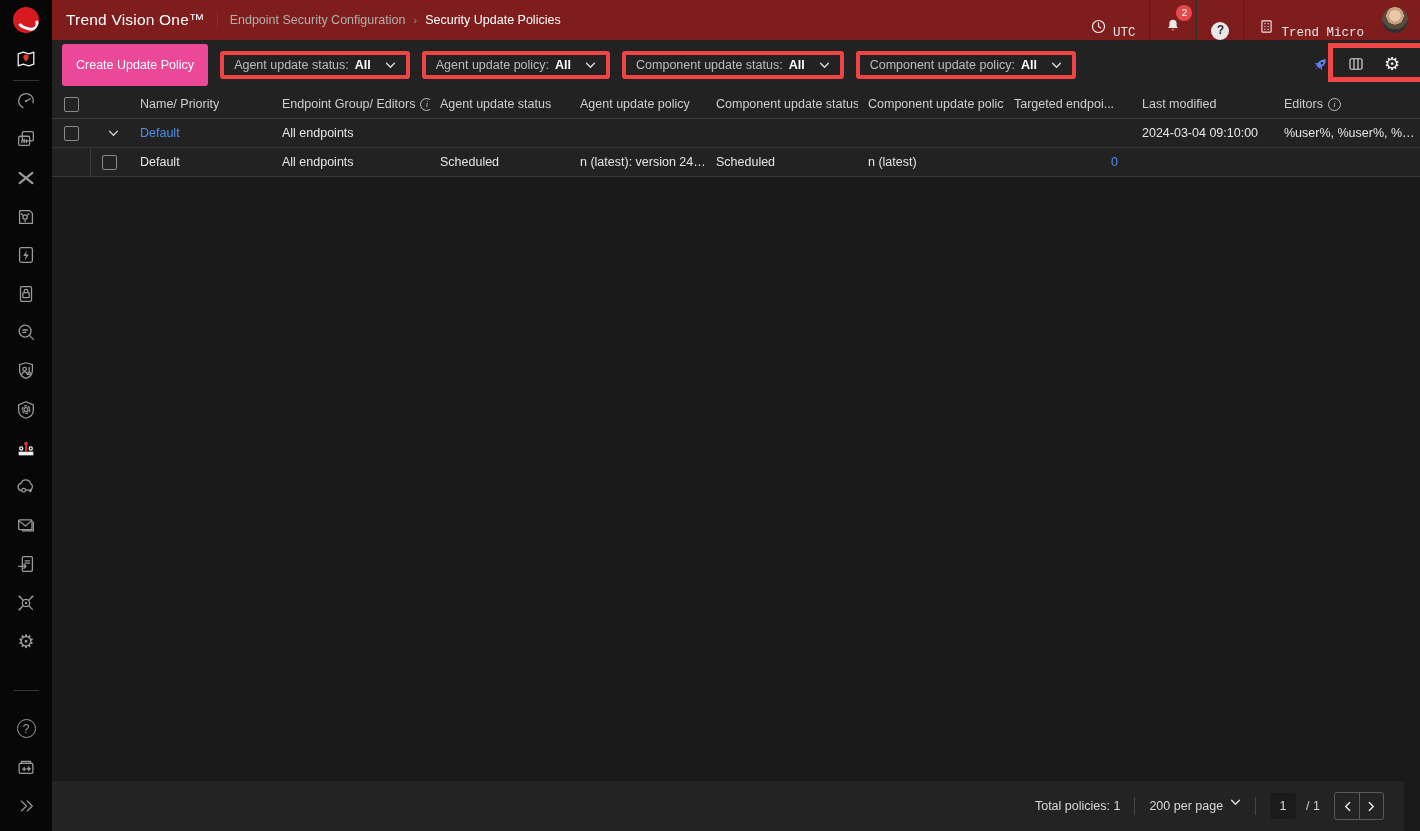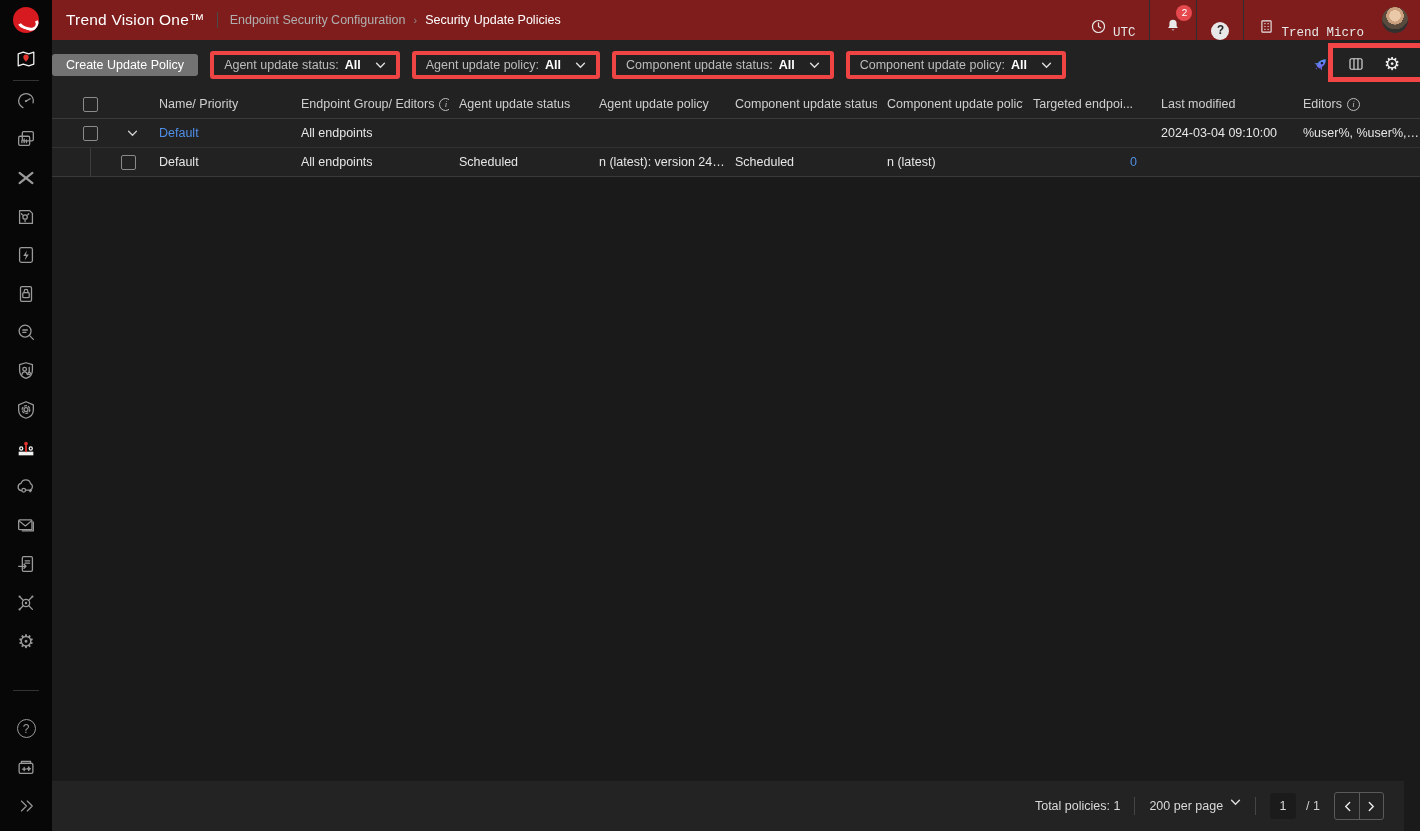"Create Update Policy" .btn-primary { background: #737373 -> #ec4899; height: 22px -> 42px; margin-left: 0 -> 10px }
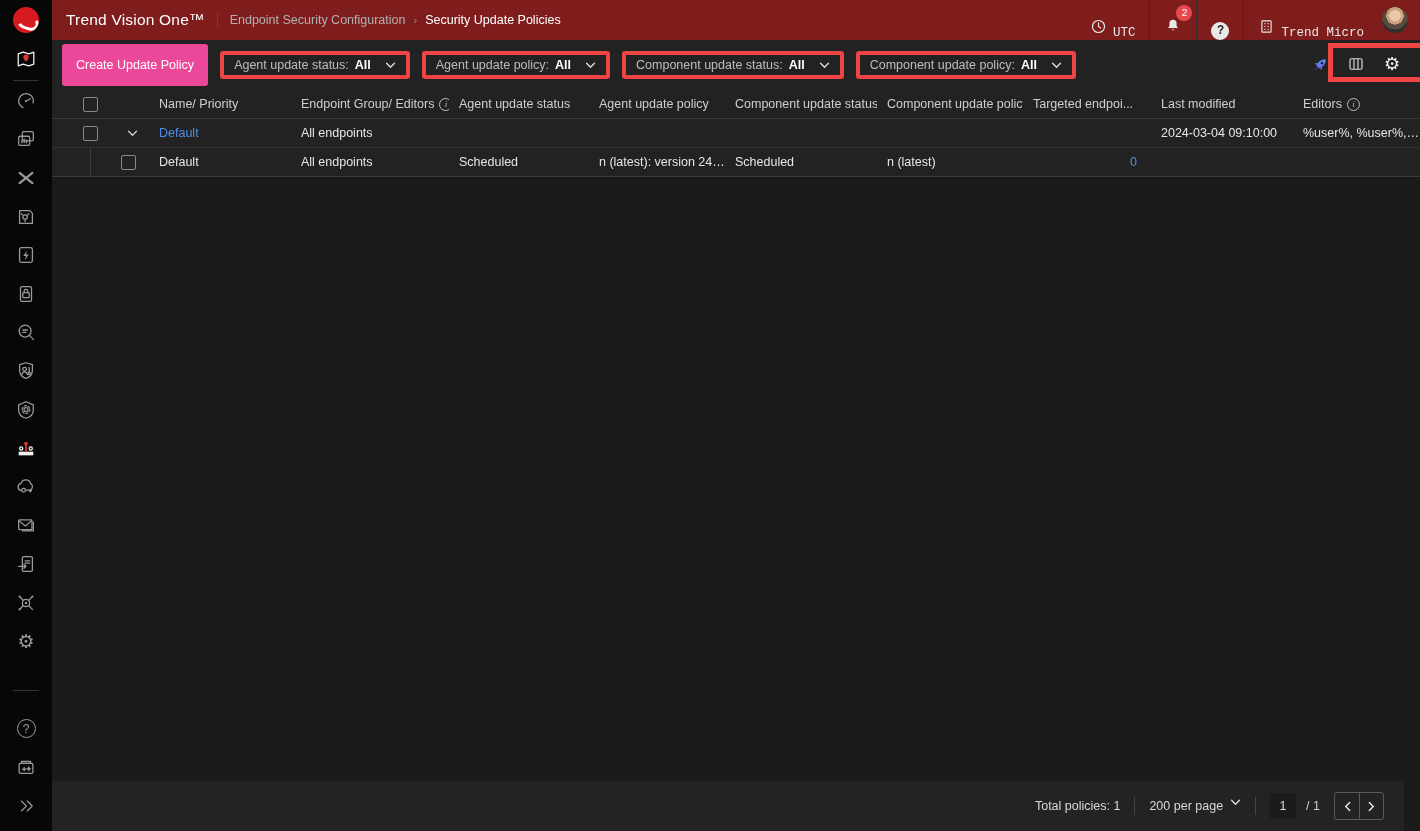"Name/ Priority" .trow { padding-left: 19px -> none }
